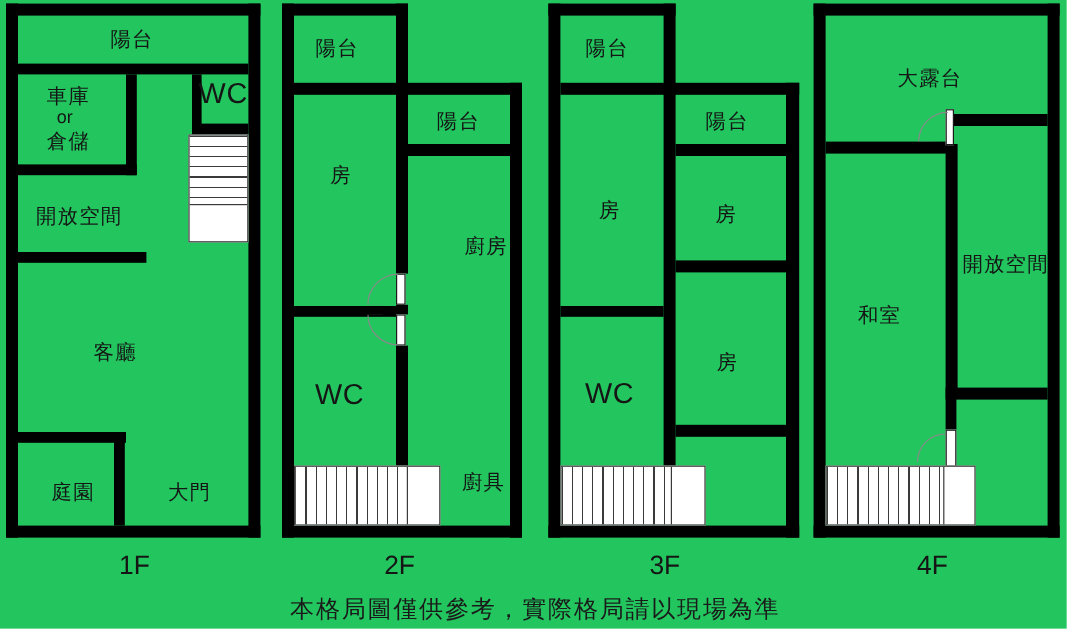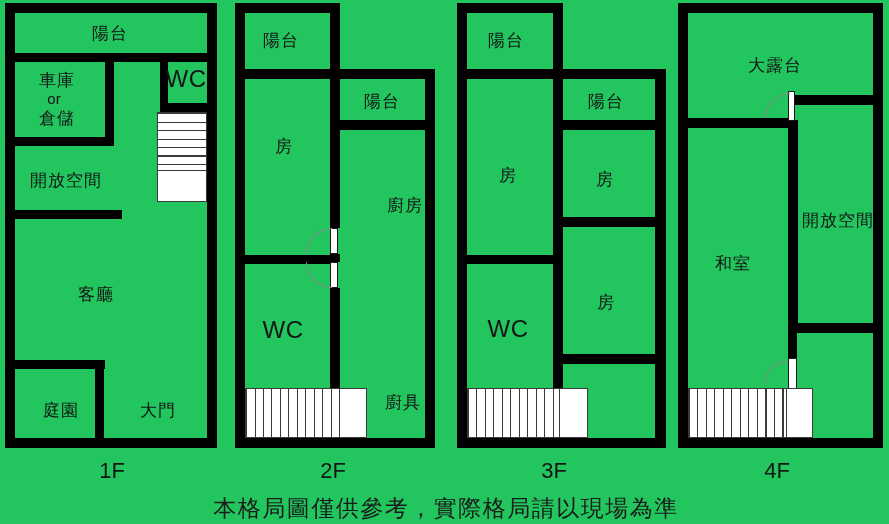"本格局圖僅供參考，實際格局請以現場為準" .disclaimer { font-size: 23px -> 20px }
